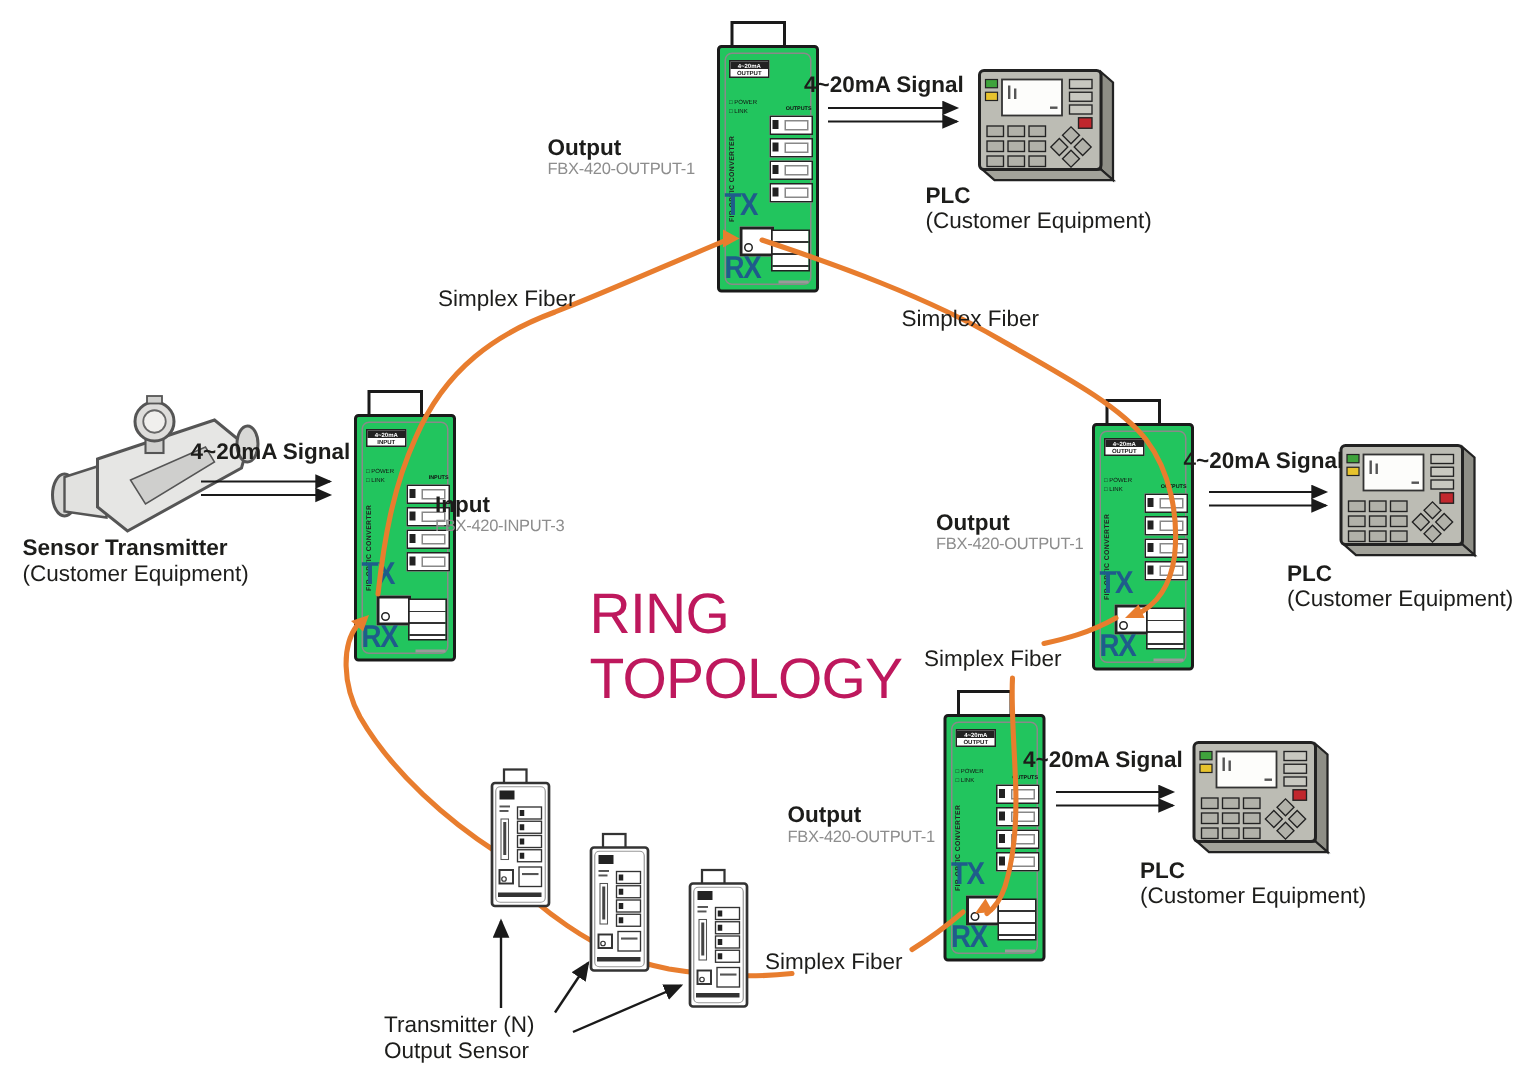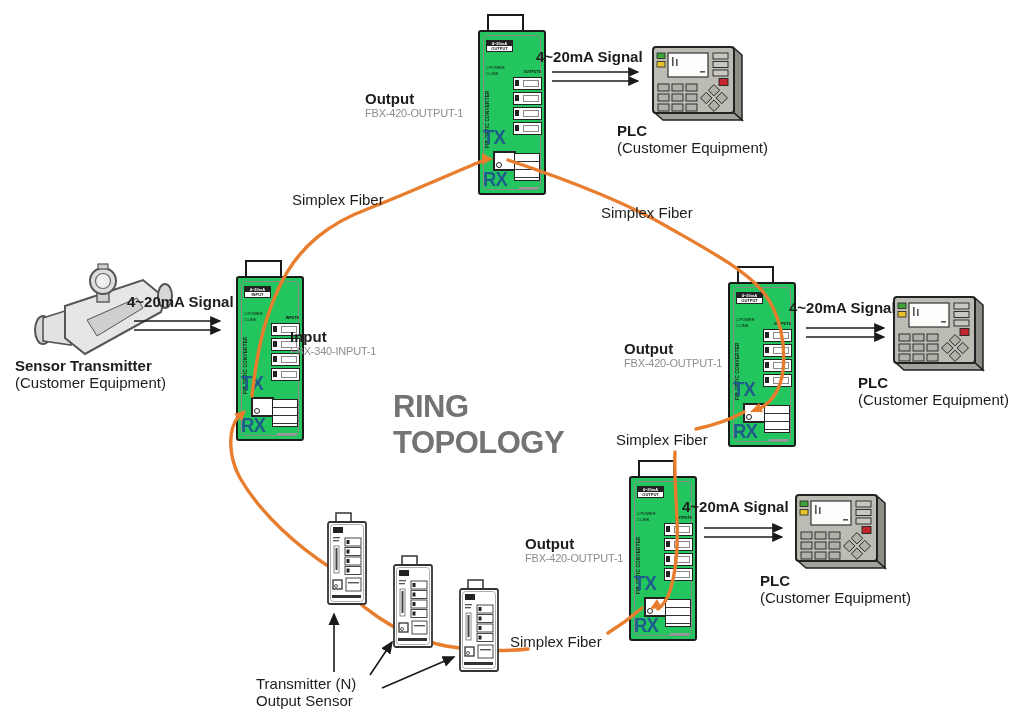"FBX-340-INPUT-1" div.model { text: FBX-340-INPUT-1 -> FBX-420-INPUT-3 }
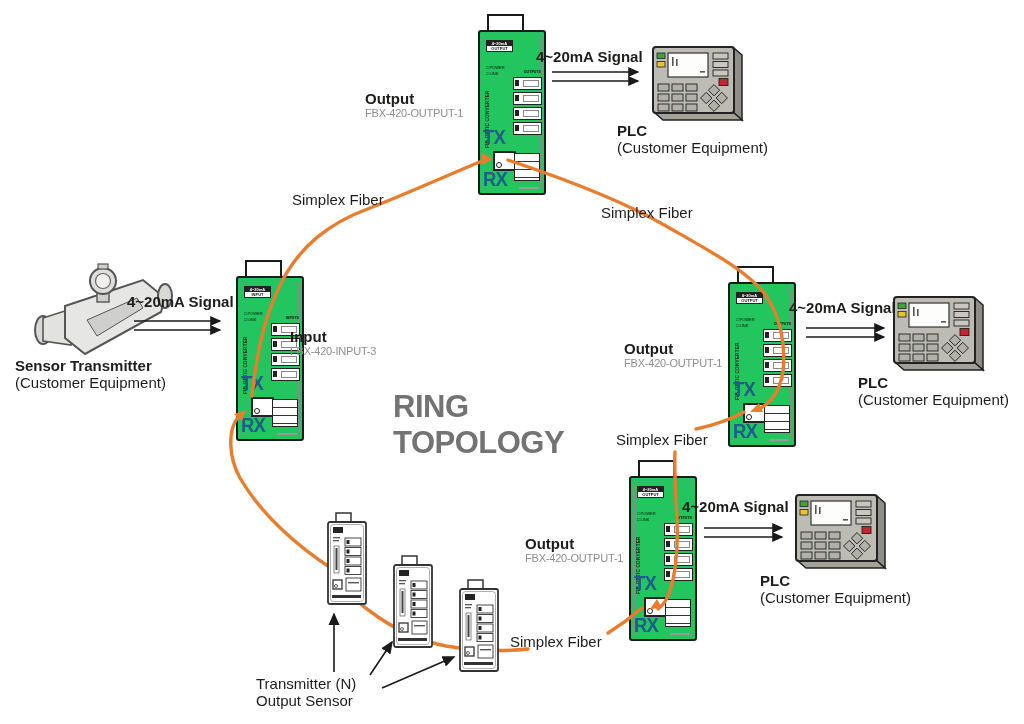"RING TOPOLOGY" .ring-title { color: #737373 -> #be185d; font-size: 31px -> 38px; font-weight: bold -> normal }
